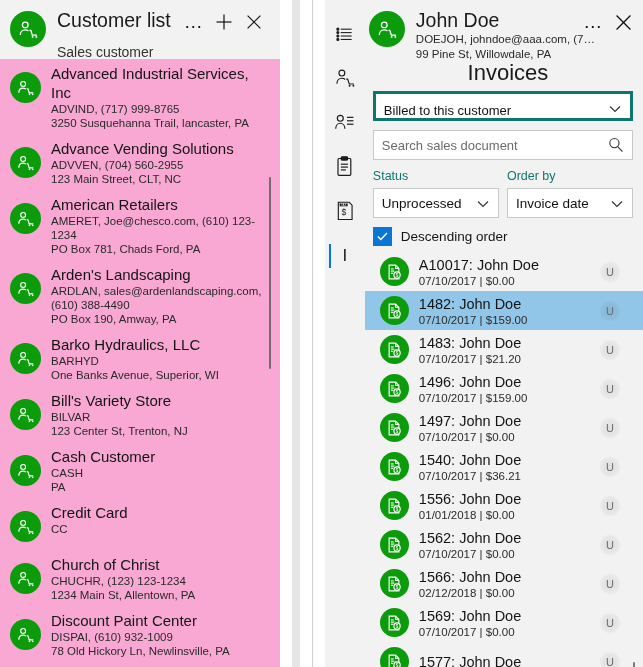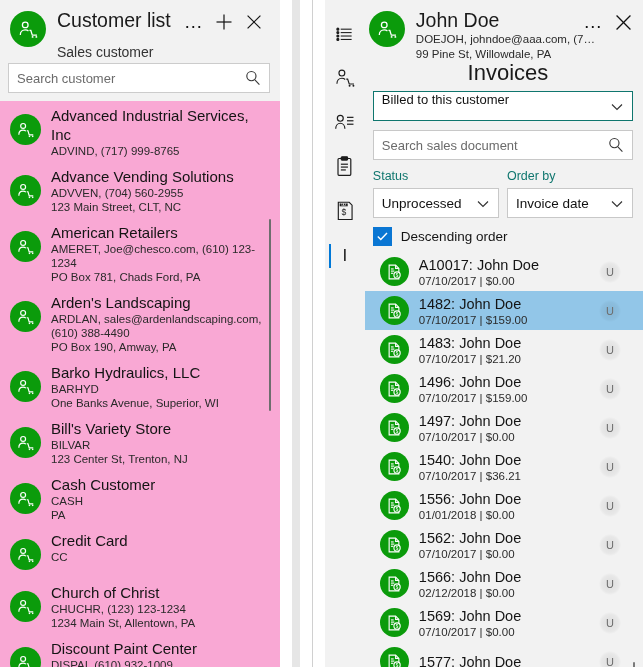"Search customer" div.search-wrap { html: <div> <div> <input> <span> <svg> <circle></circle> <line></line> </svg> </span> </div> </div> -> none }
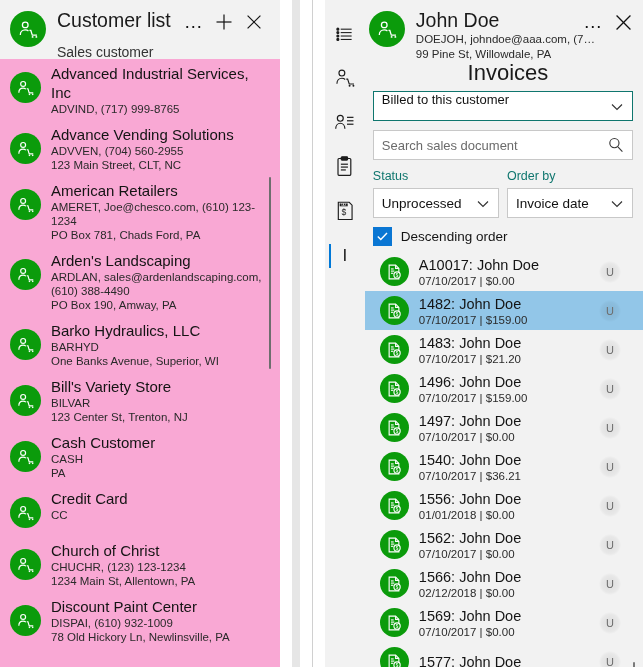"Billed to this customer" .combo { align-items: flex-start -> flex-end; border: 1px solid #0f766e -> 3px solid #0f766e }
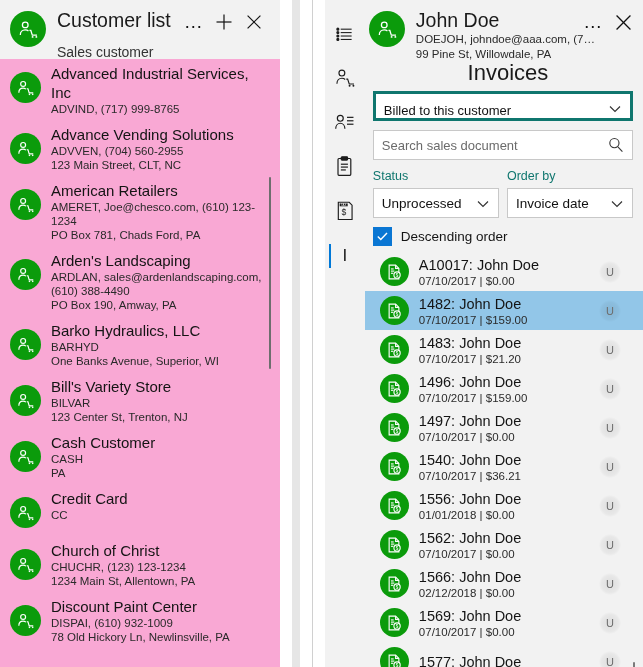"3250 Susquehanna Trail, lancaster, PA" div.ci-l3 { html: none -> <div>3250 Susquehanna Trail, lancaster, PA</div> }
